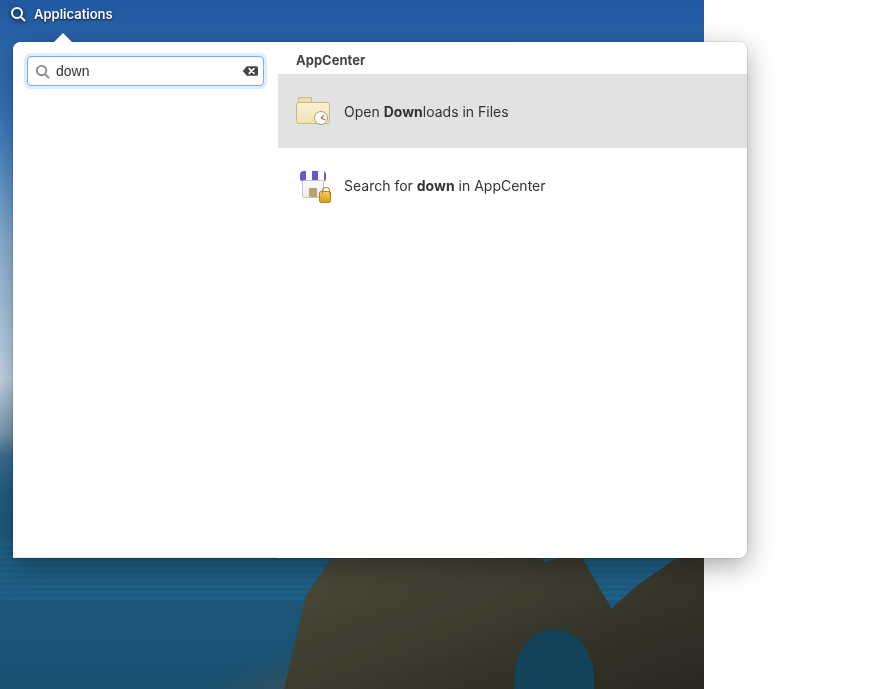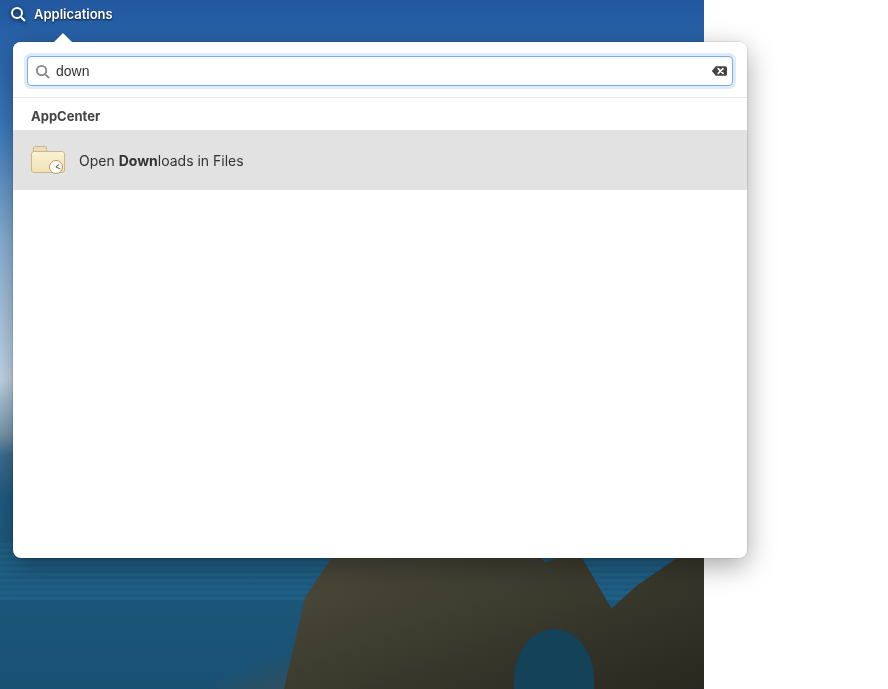"down" .popover { flex-direction: column -> row }
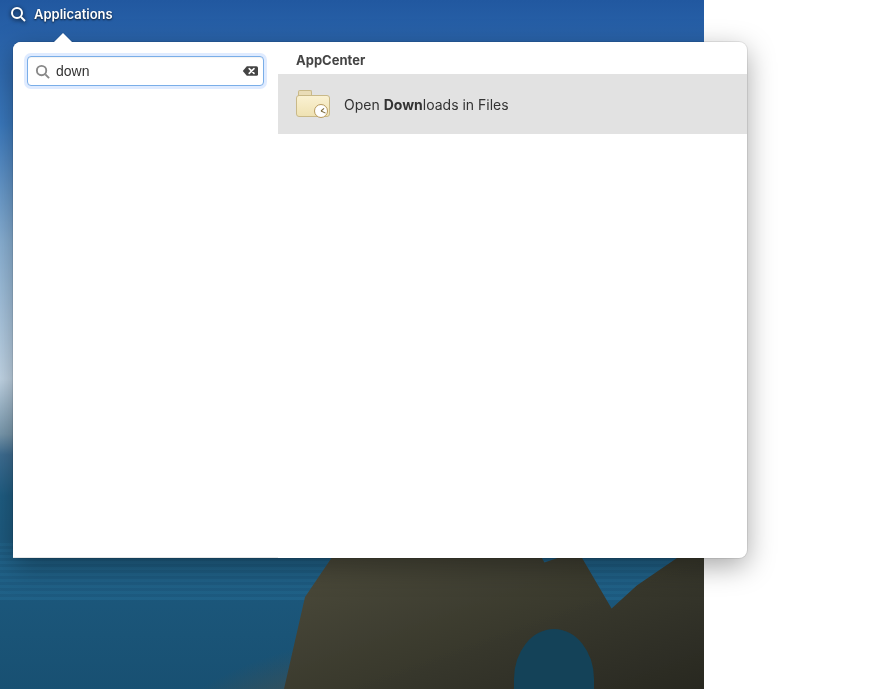"Open Downloads in Files" .row { padding: 13px 18px -> 20px 18px }
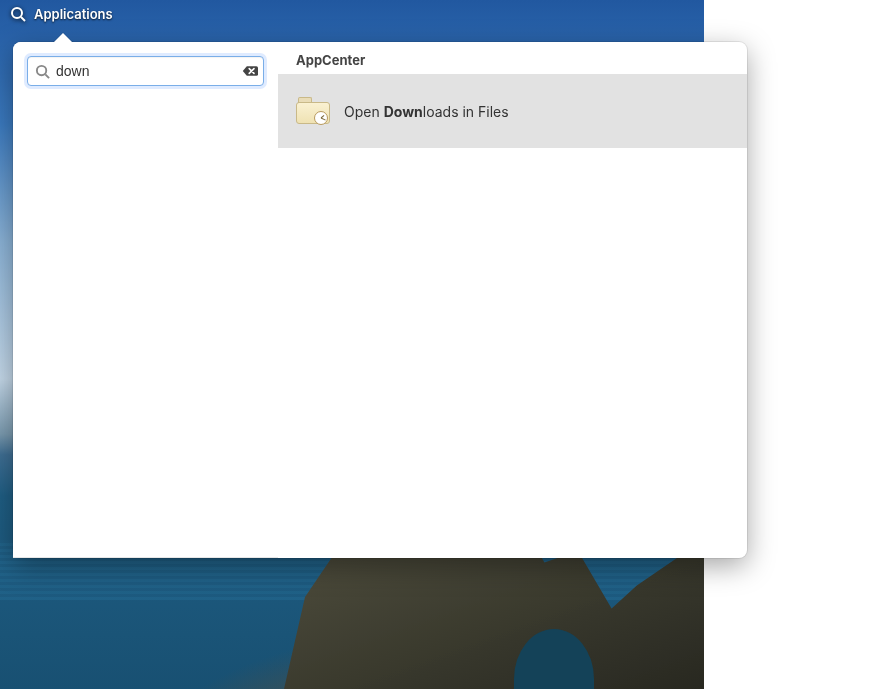"Search for down in AppCenter" div.row { html: none -> <div> <span> <span> <span></span> <span> <span></span> </span> <span></span> </span> </span> <span>Search for <b>down</b> in AppCenter</span> </div> }
